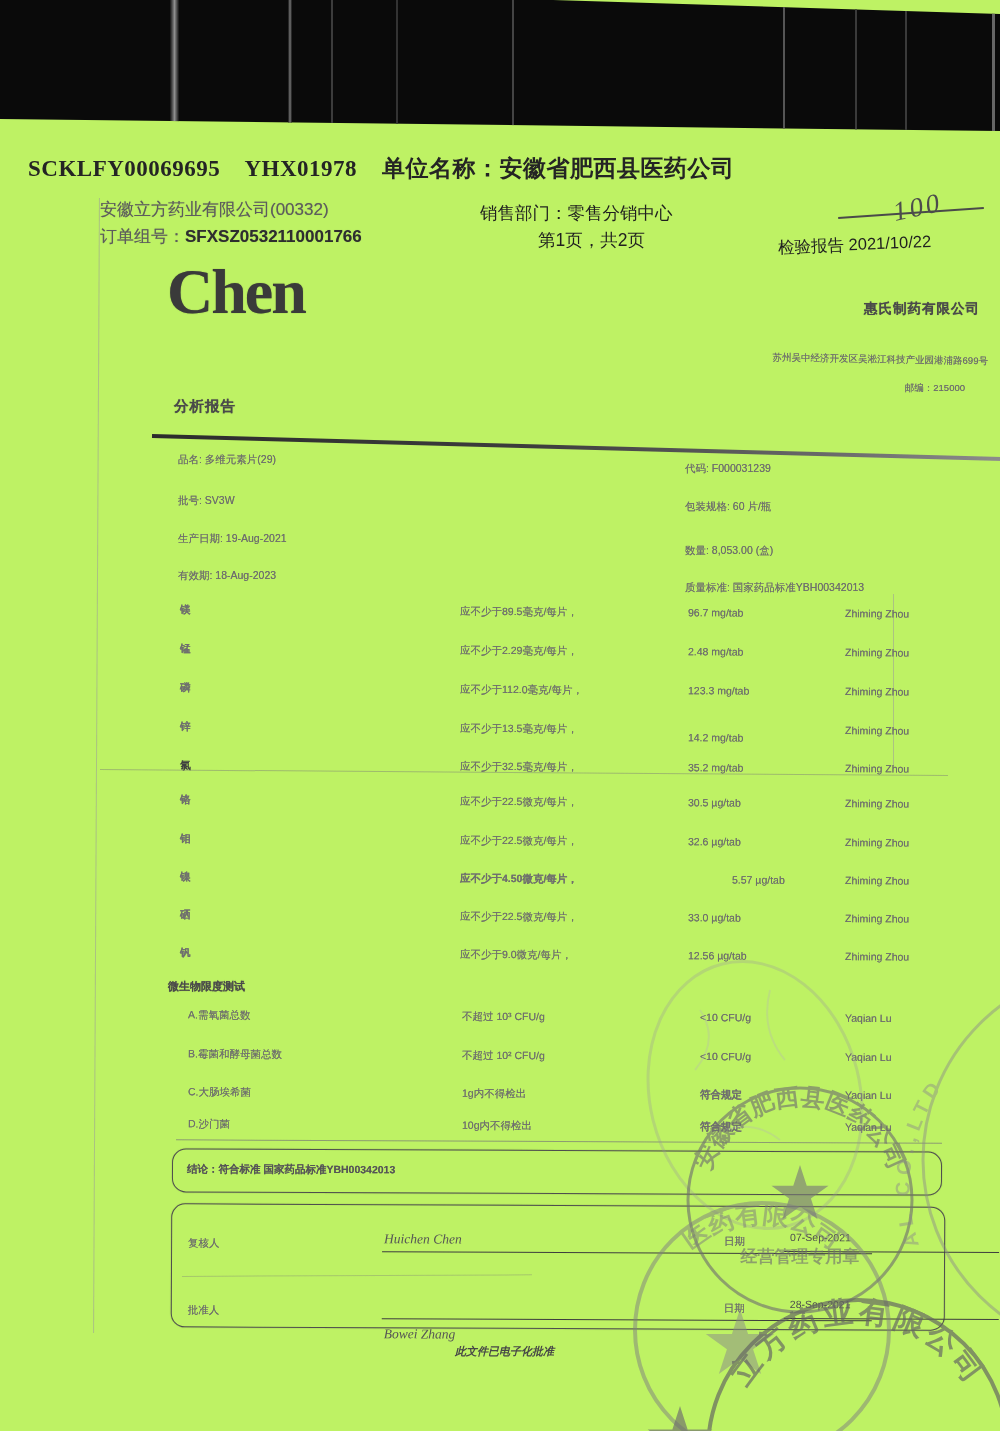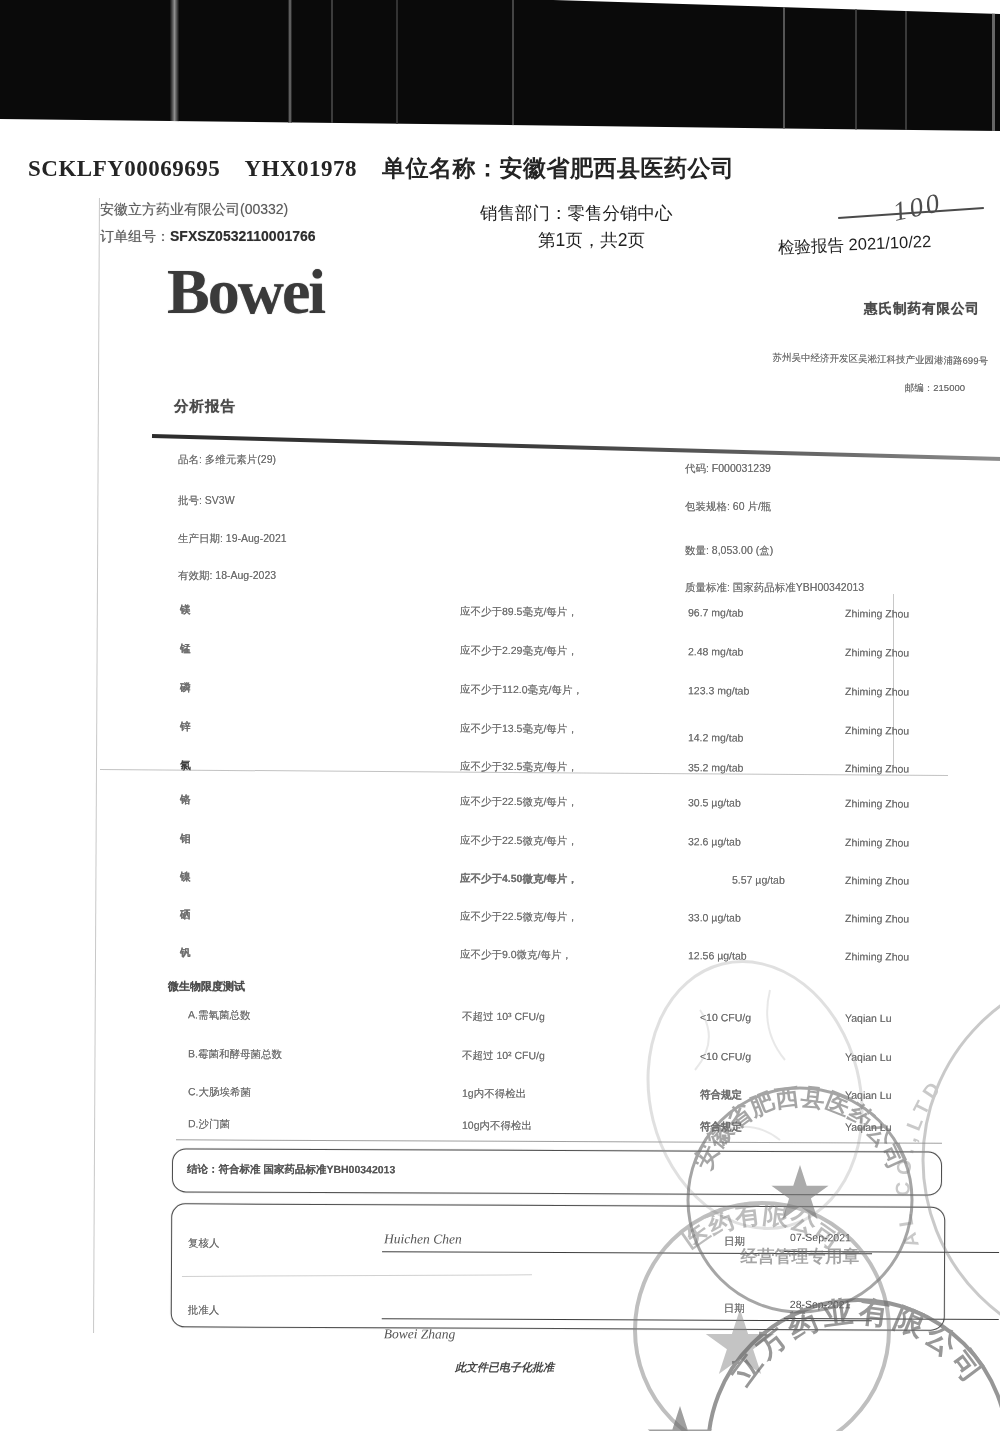"SCKLFY00069695 YHX01978 单位名称：安徽省肥西县医药公司" .page { background: #ffffff -> #bef264 }
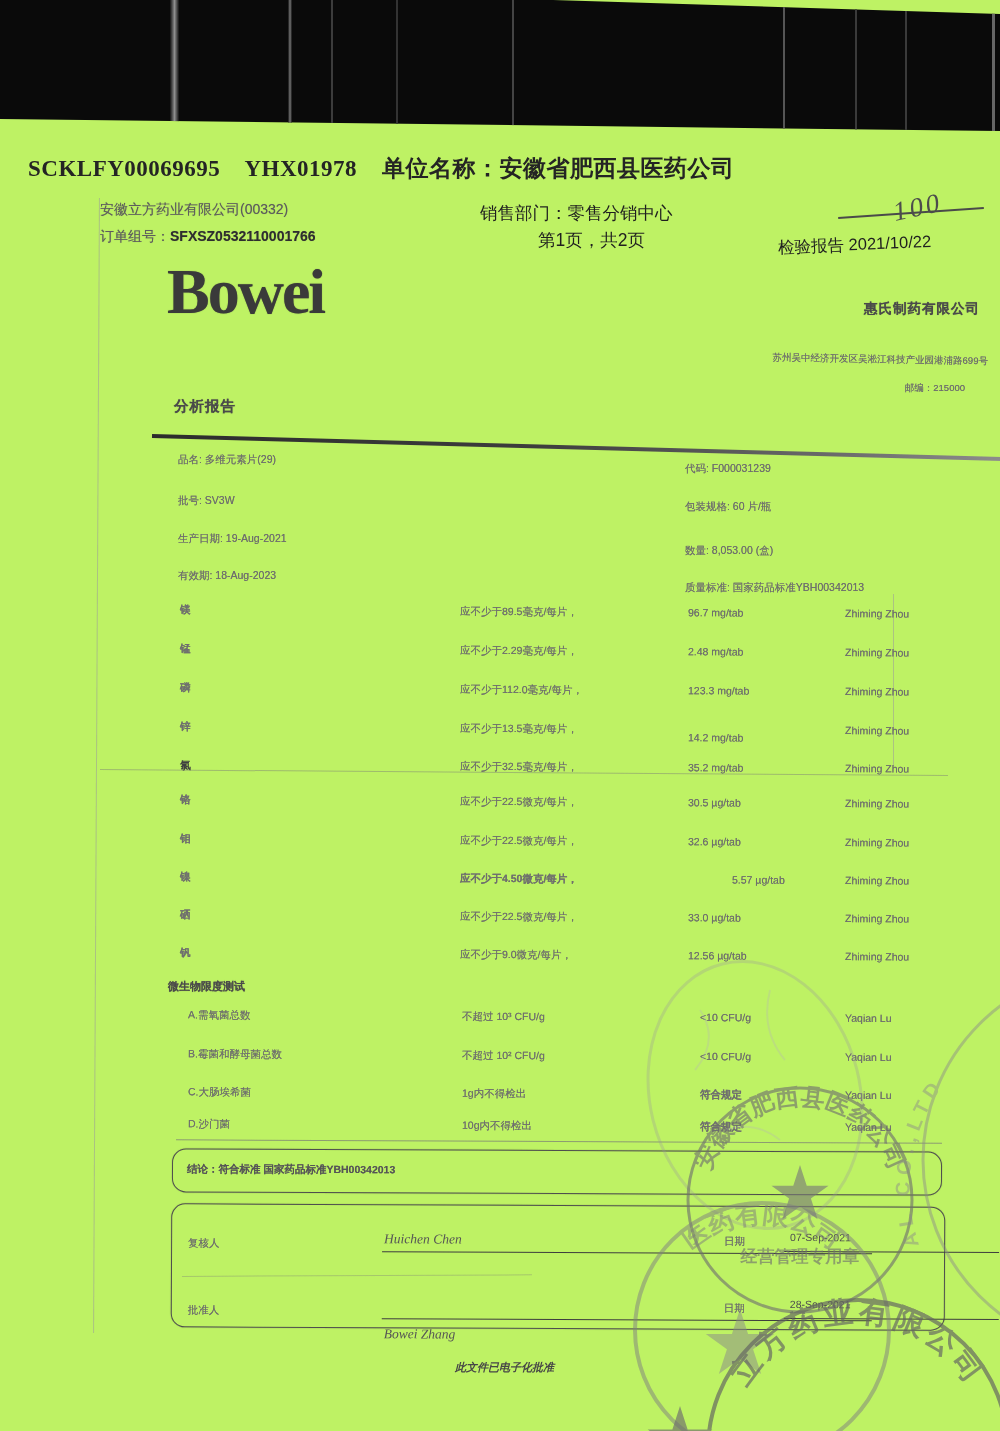"安徽立方药业有限公司(00332)" .distrib { font-size: 14px -> 17px }
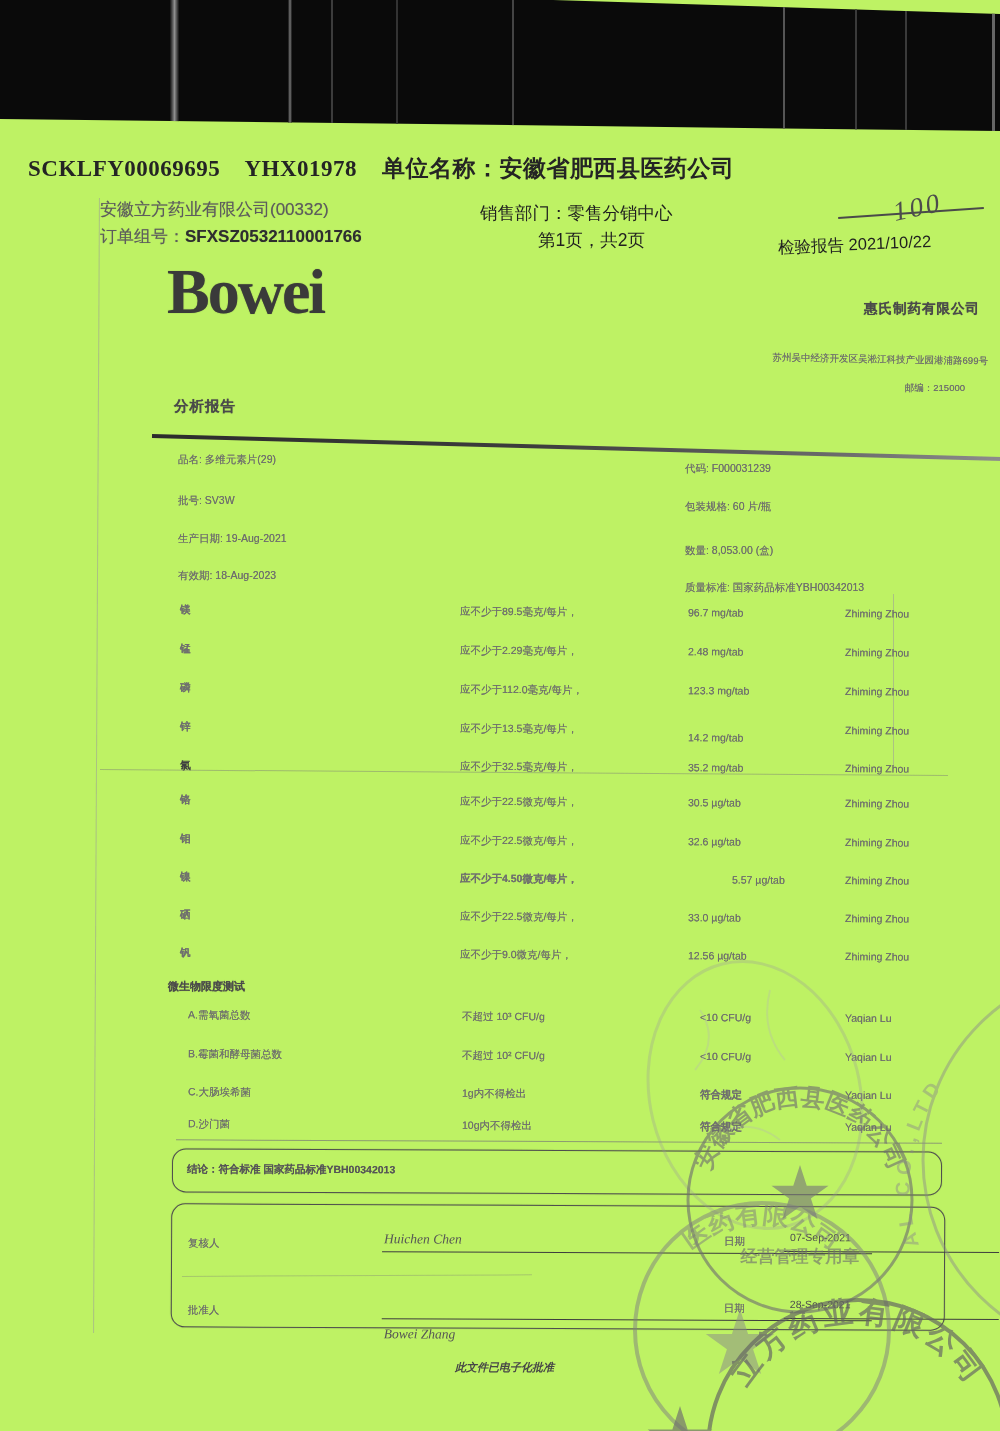"Bowei" div.abs { text: Bowei -> Chen }
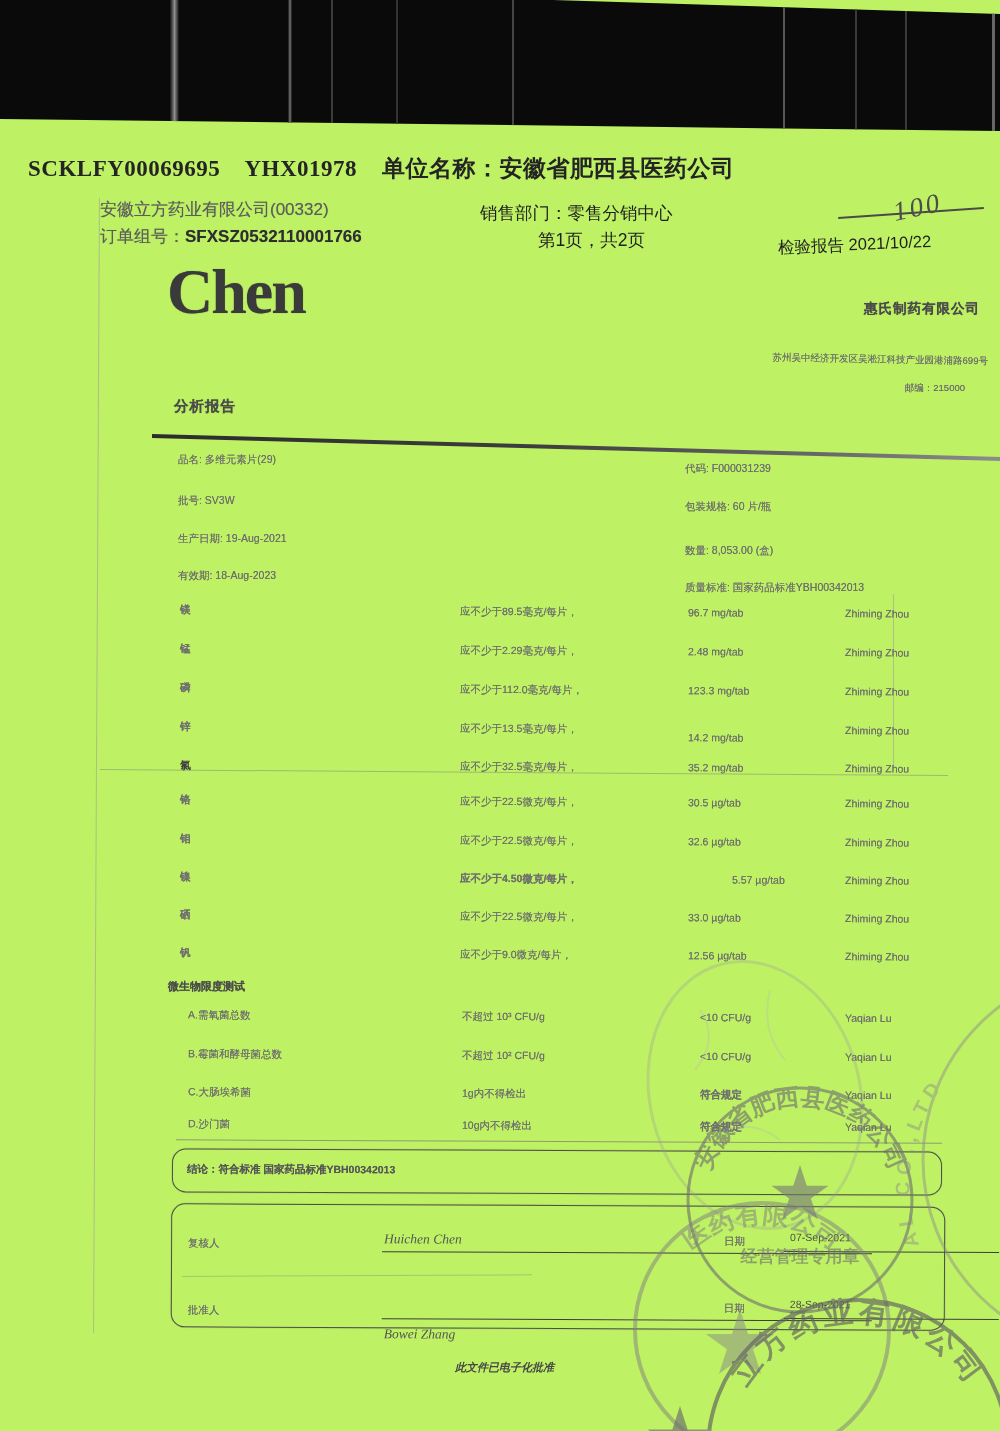"此文件已电子化批准" div.abs { margin-top: 16px -> none }
